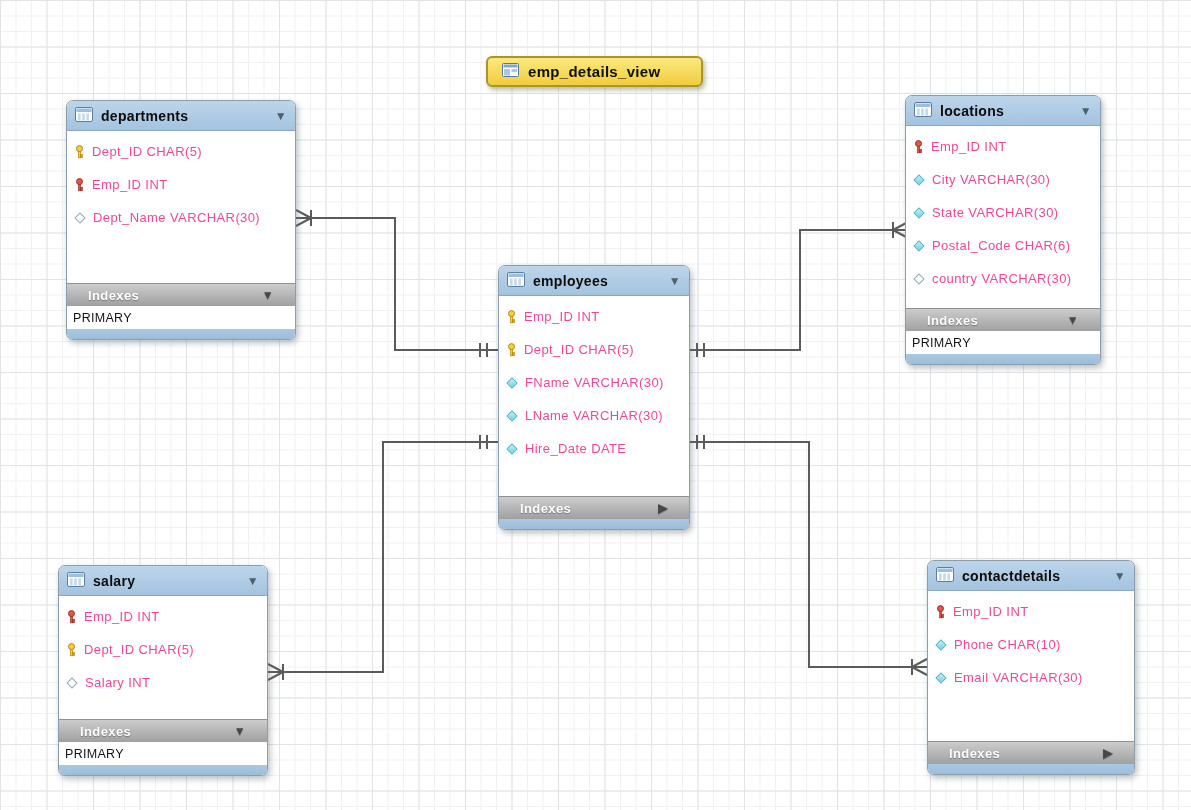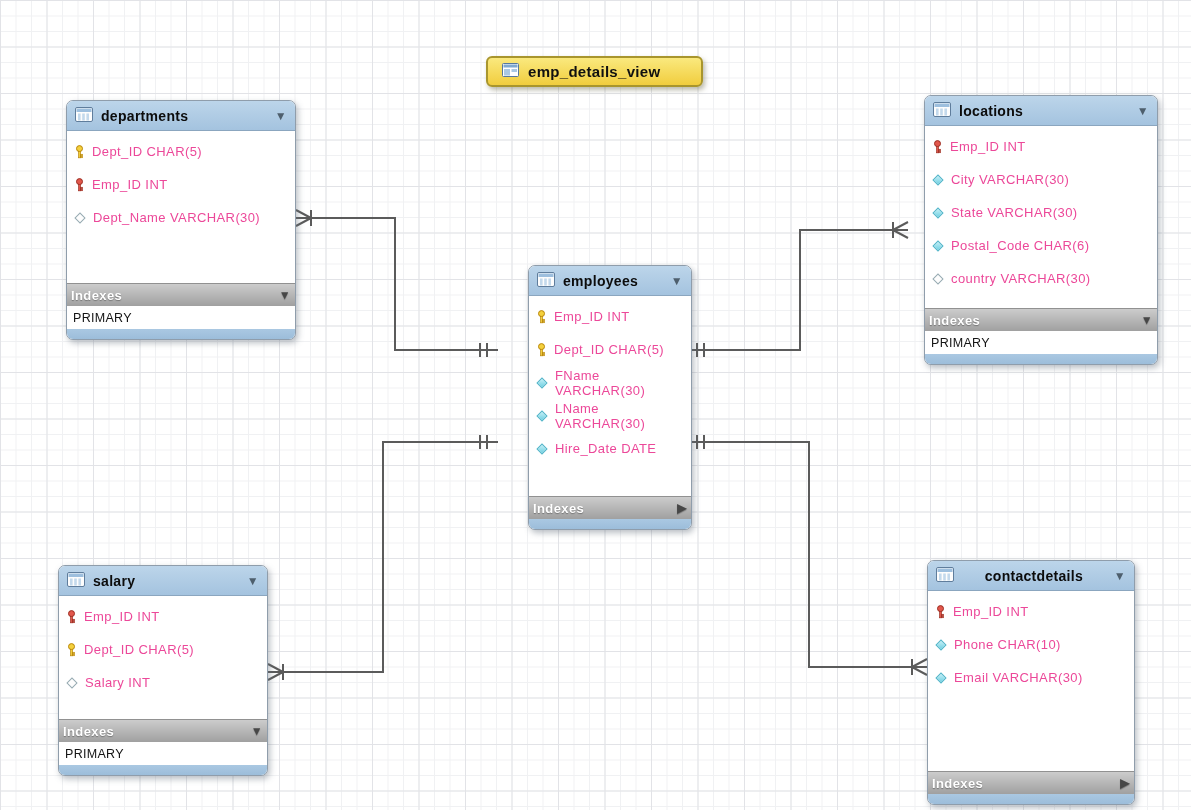"locations" div.tbl { left: 924px -> 905px; width: 234px -> 196px }
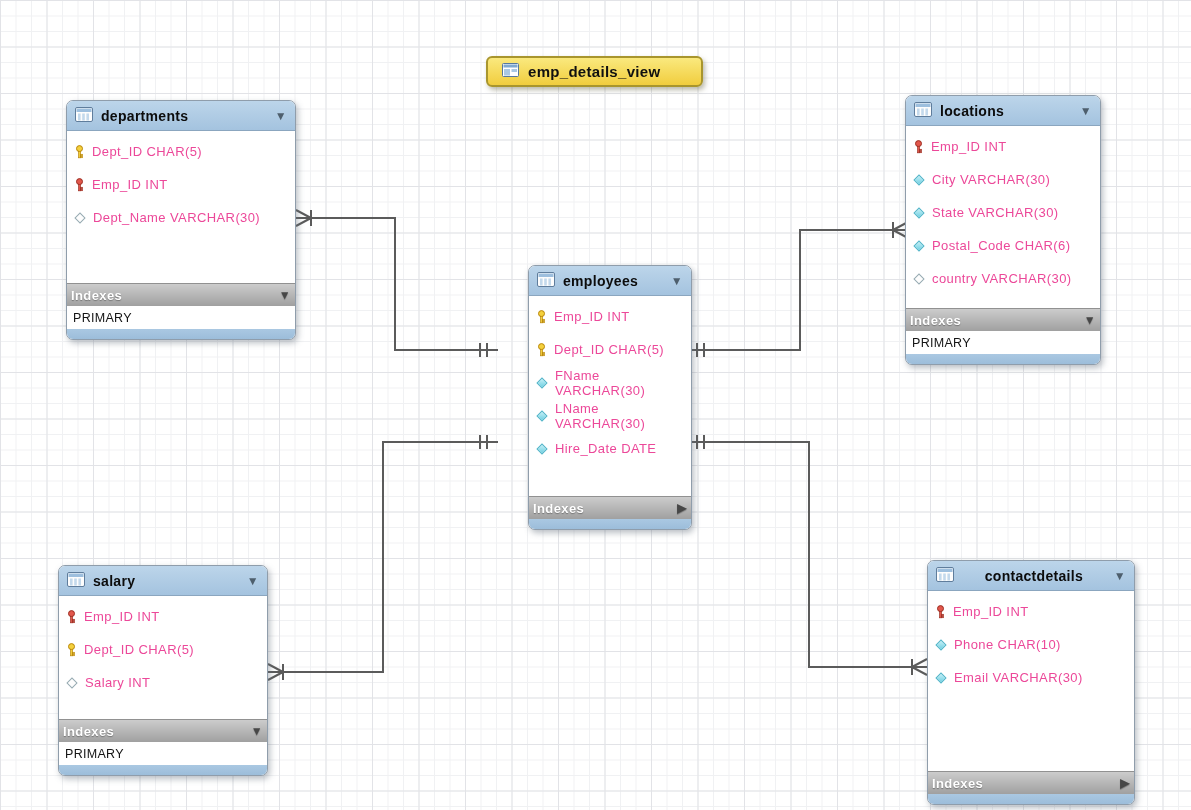"employees" div.tbl { left: 528px -> 498px; width: 164px -> 192px }
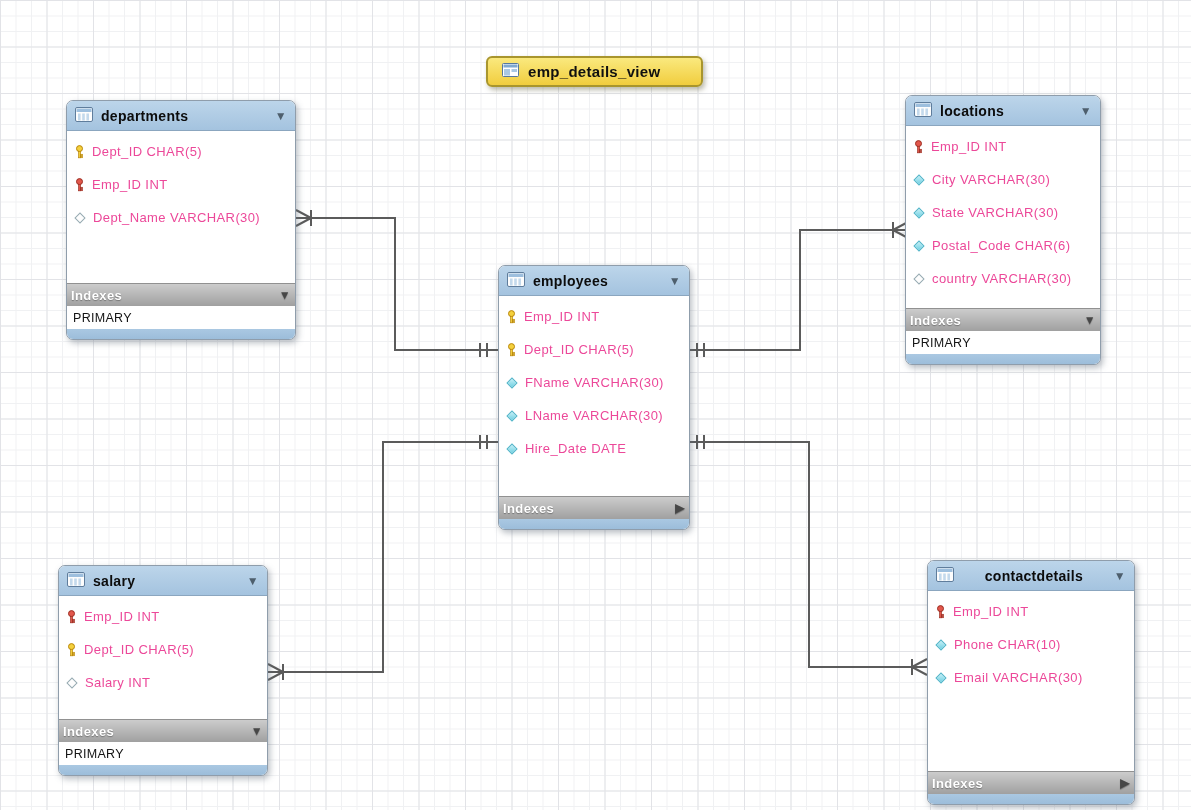"Indexes" .idx-bar { padding: 0 4px -> 0 21px }
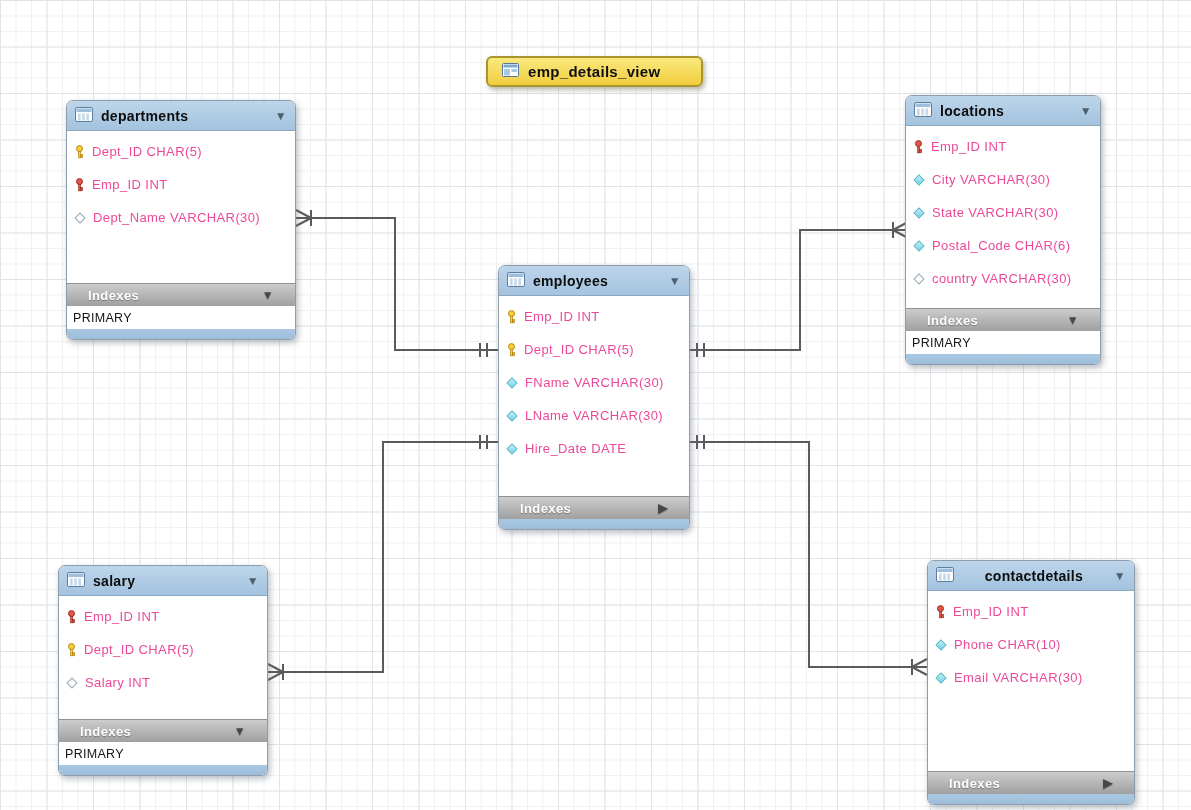"contactdetails" div.tbl { height: 245px -> 215px; text-align: center -> none }
